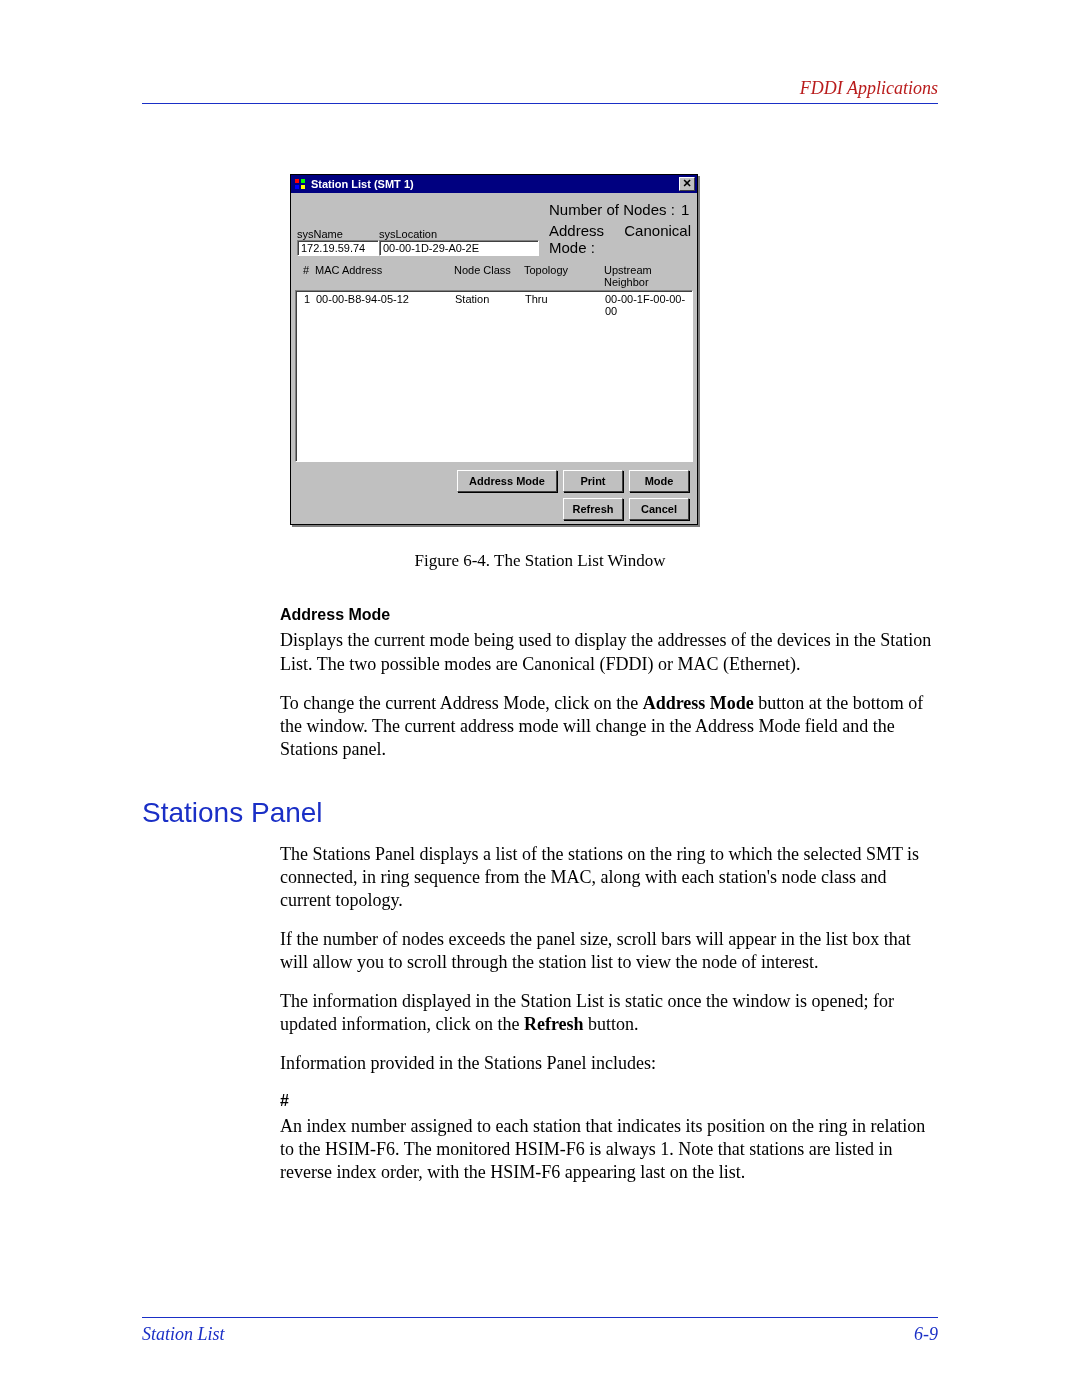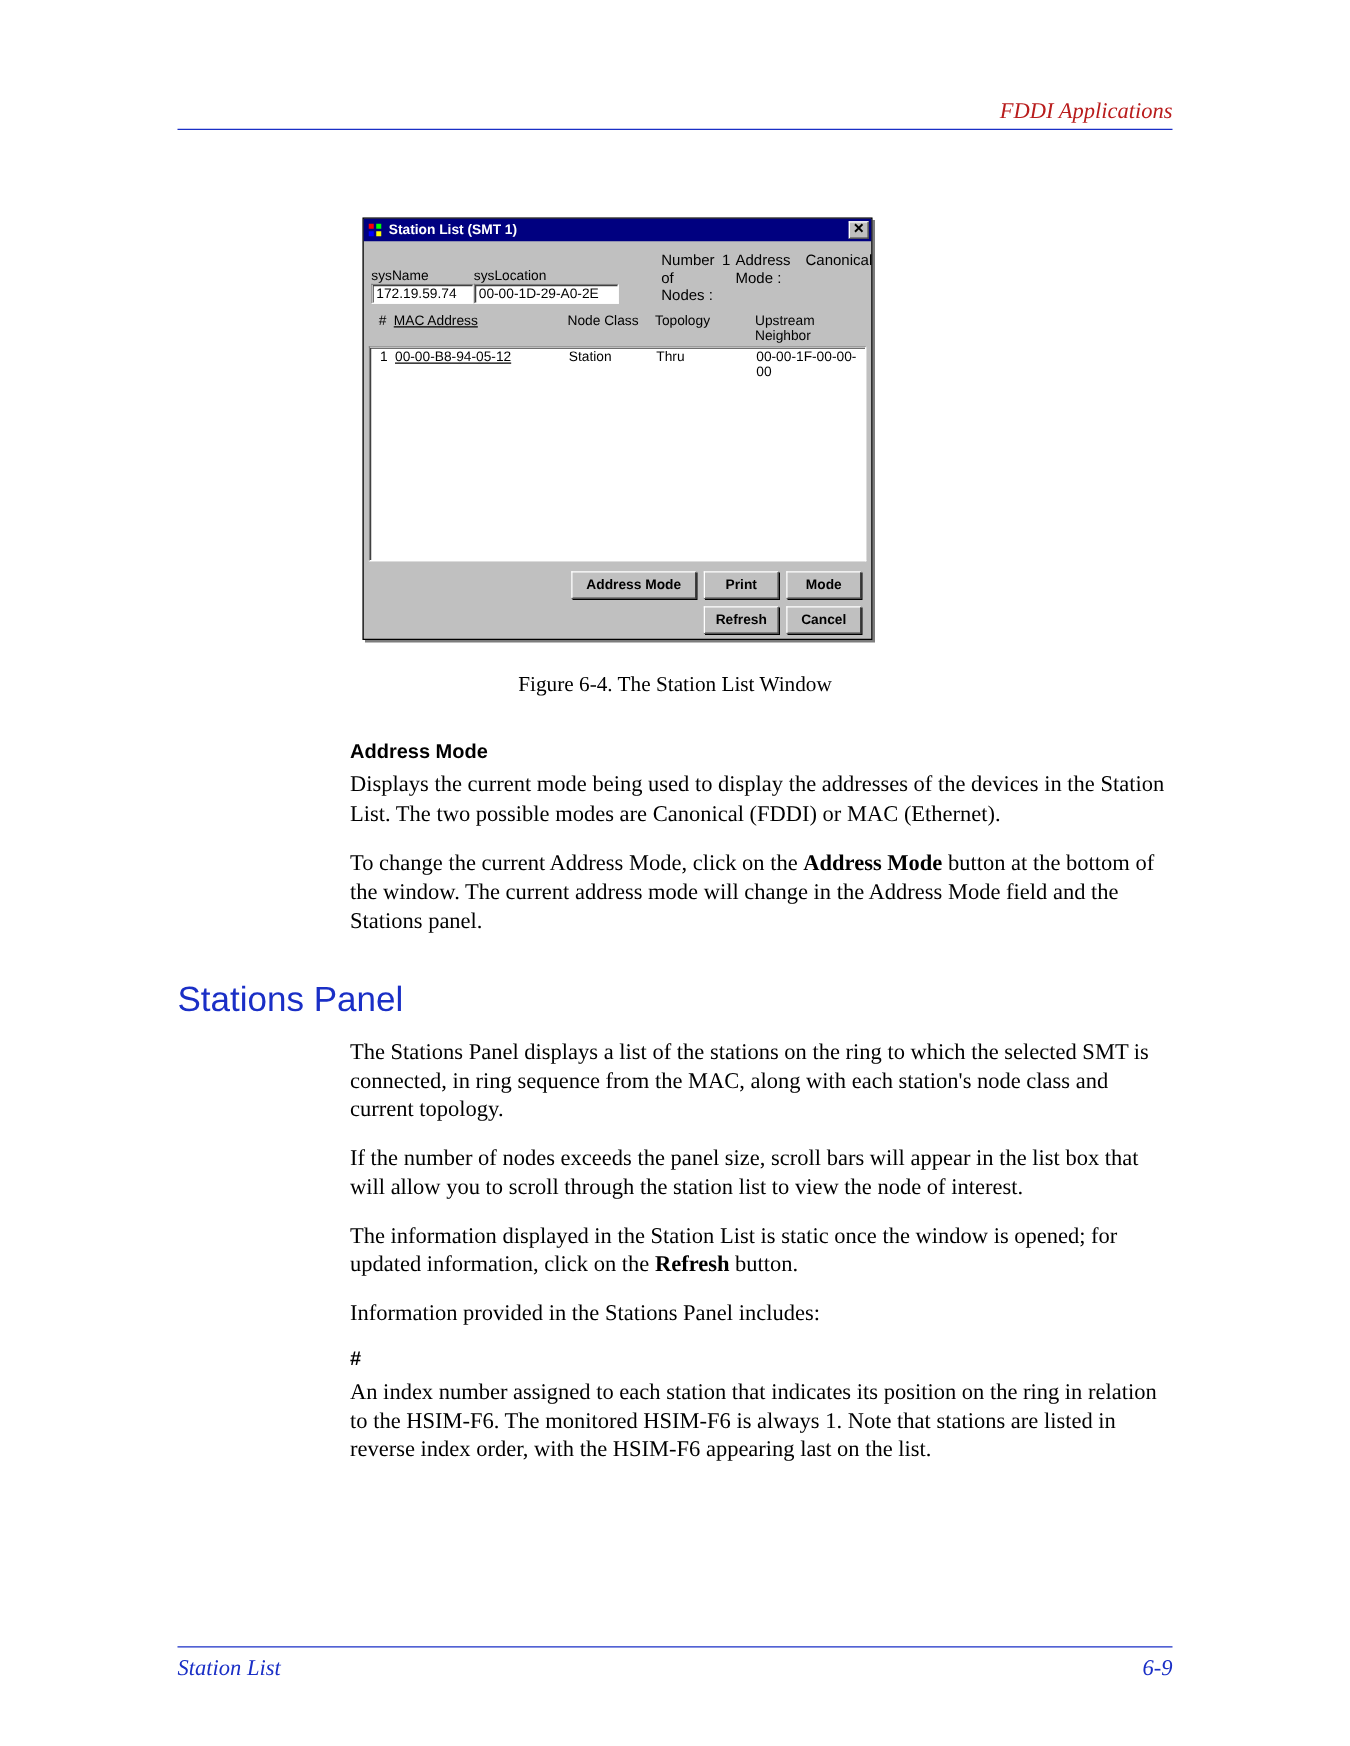"Number of Nodes :" .info-right { flex-direction: row -> column; font-size: 12px -> 15px }
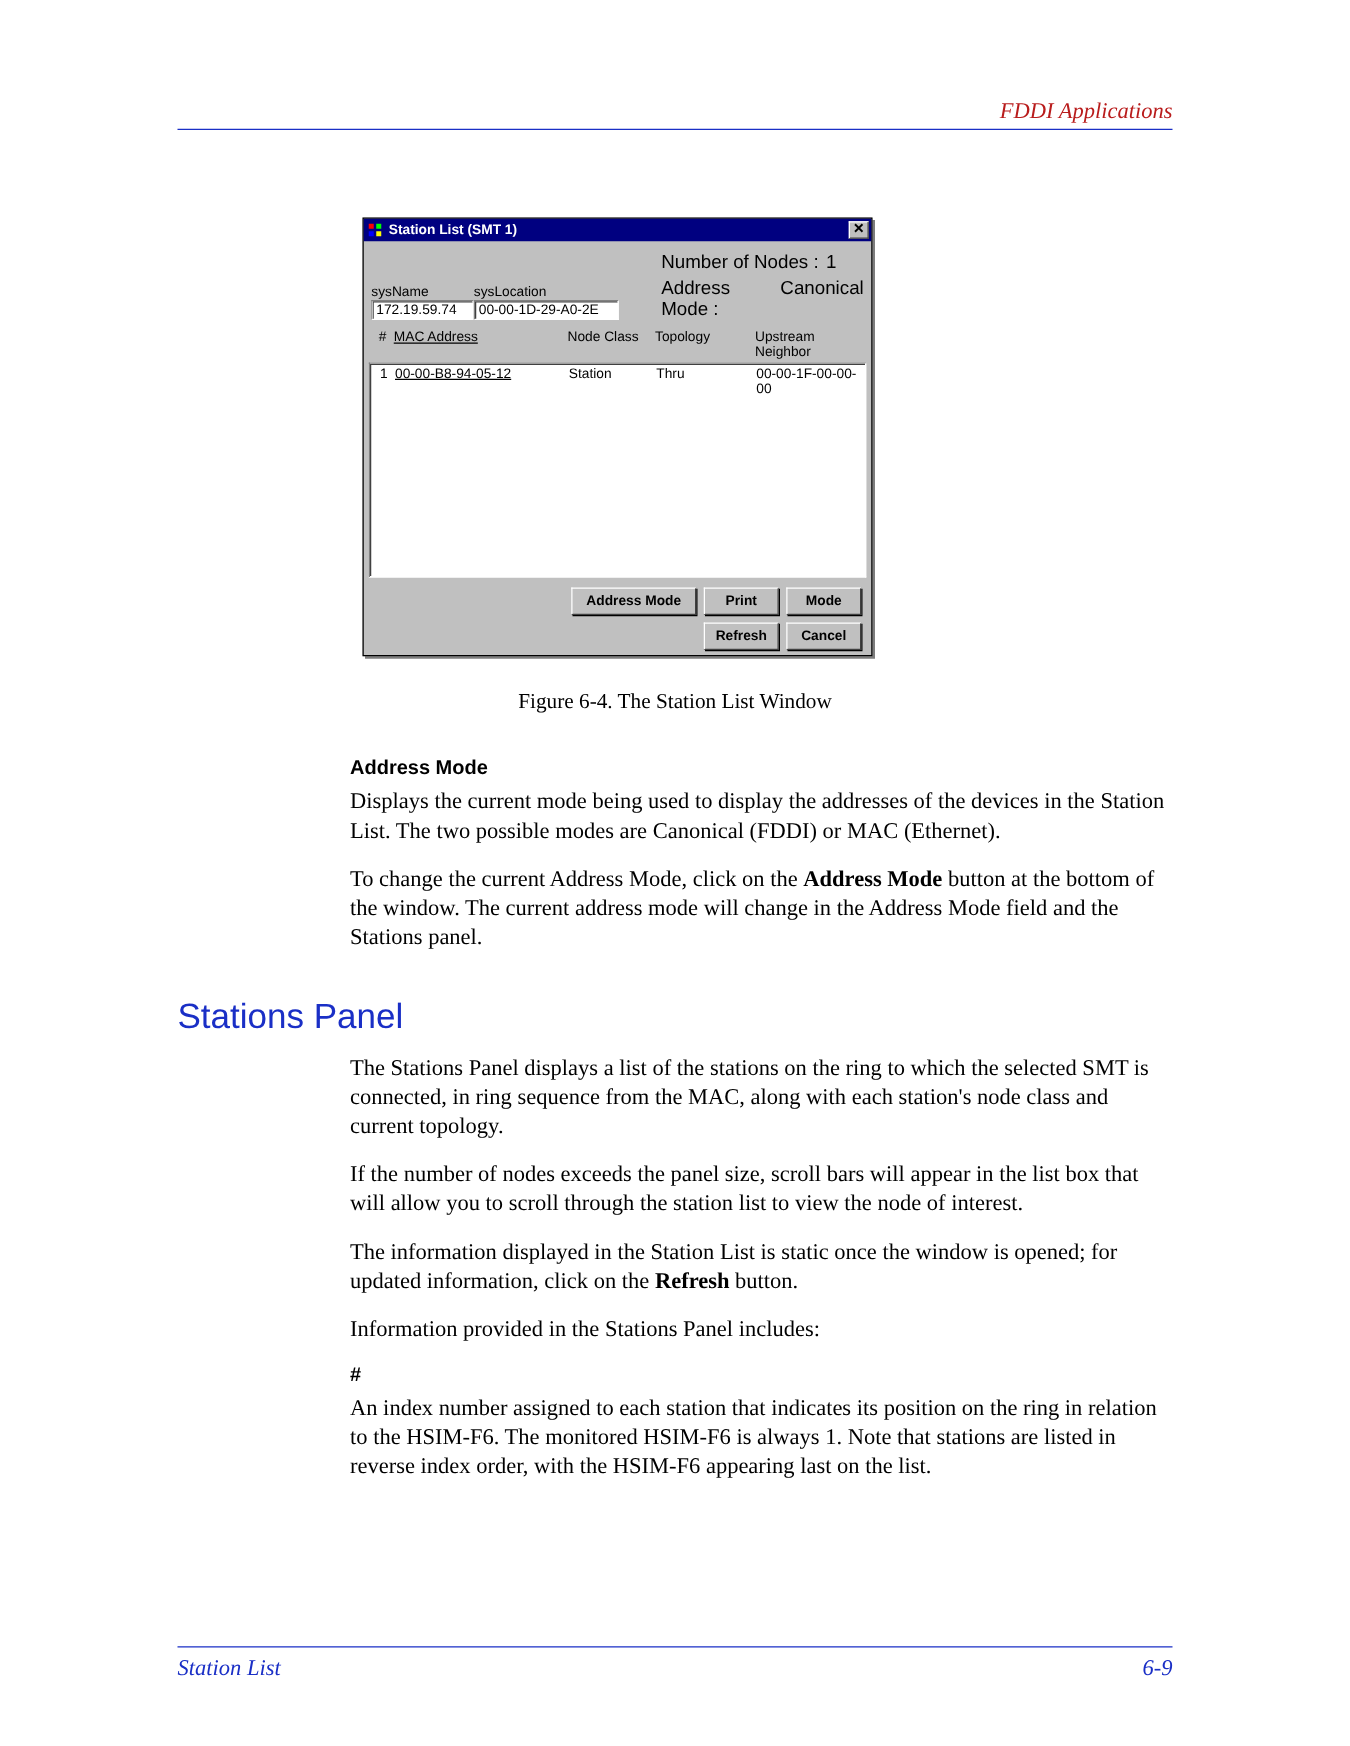"00-00-1D-29-A0-2E" .sunken.loc { width: 116px -> 160px }
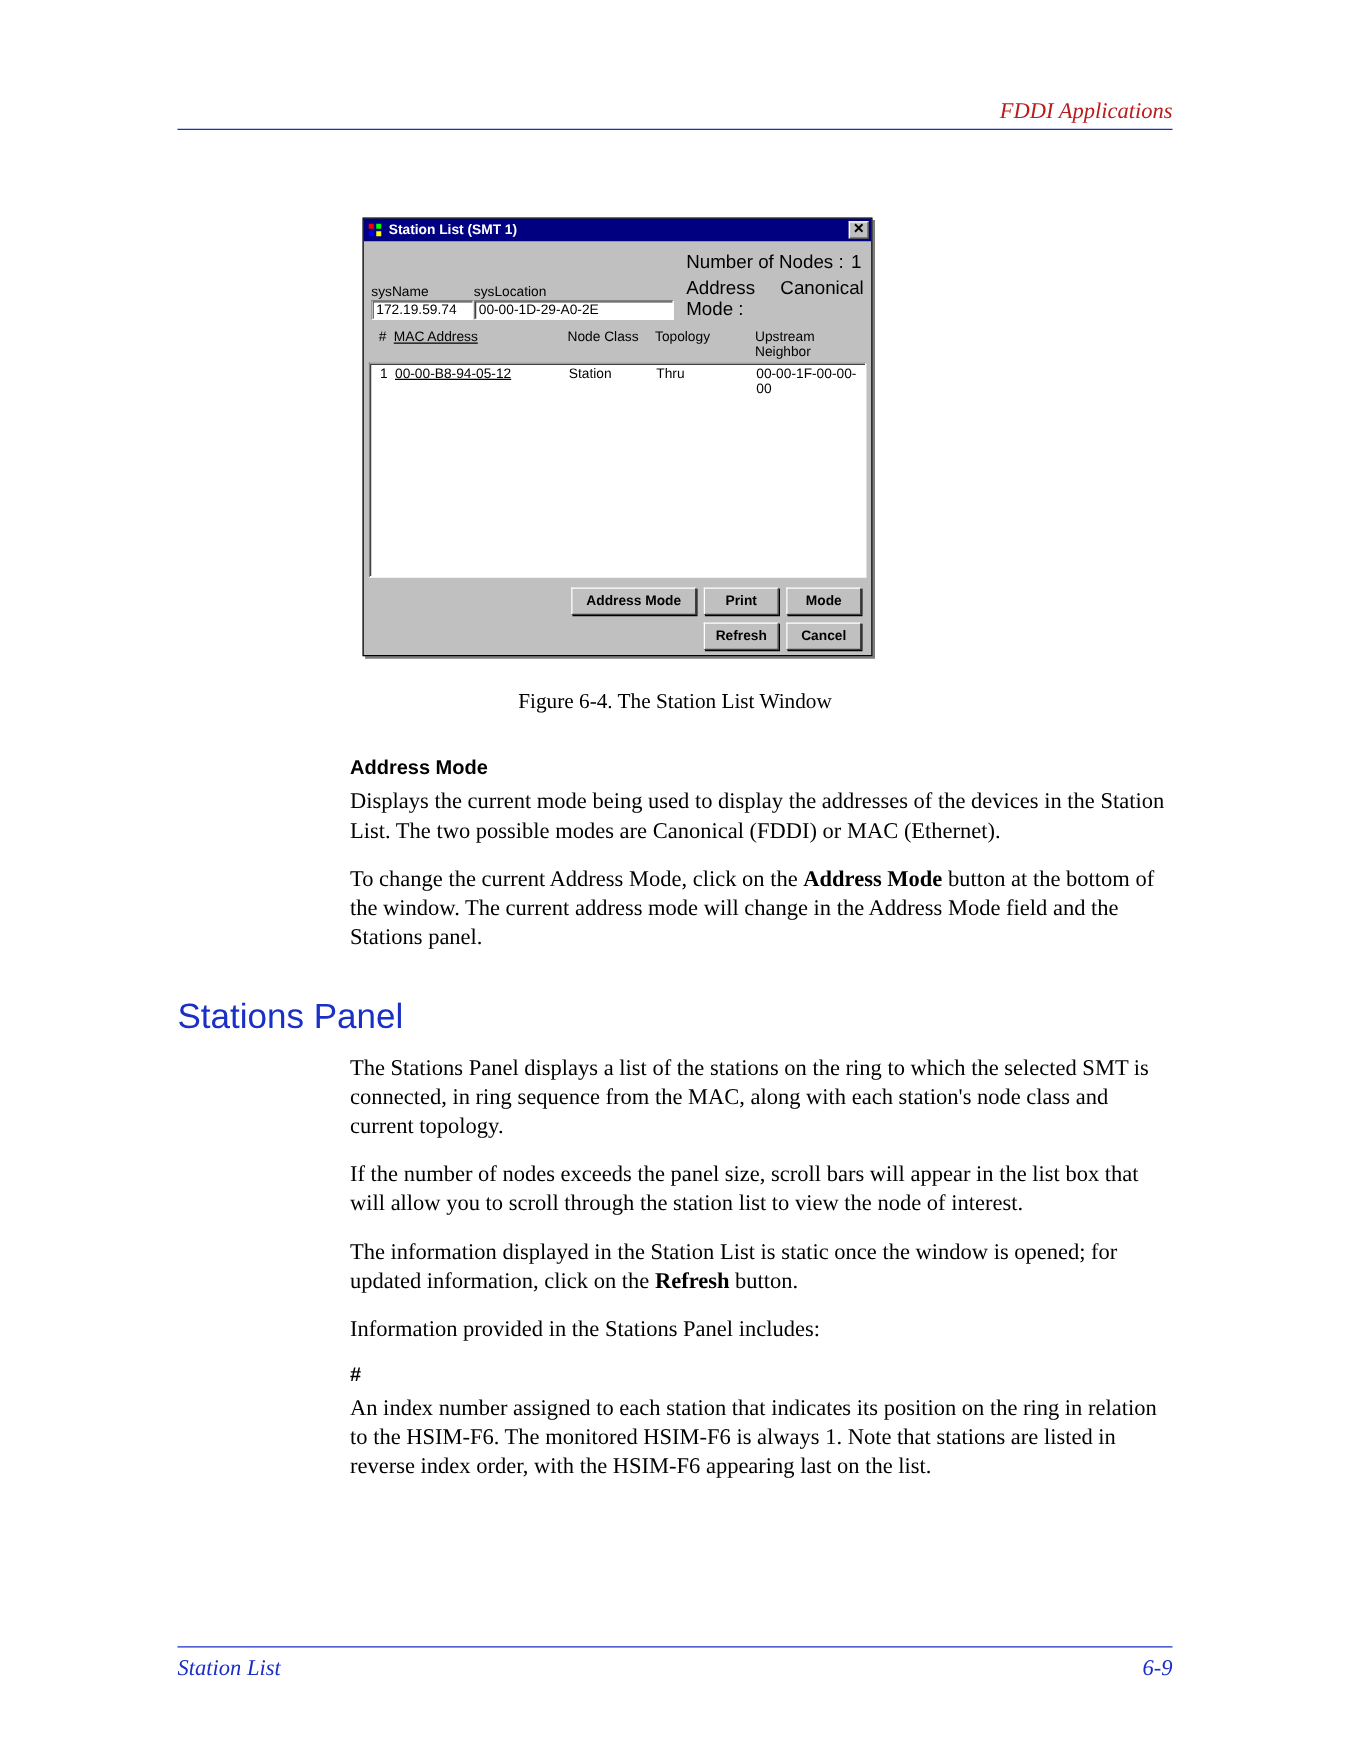"MAC Address" .col-mac { text-decoration: underline -> none }
